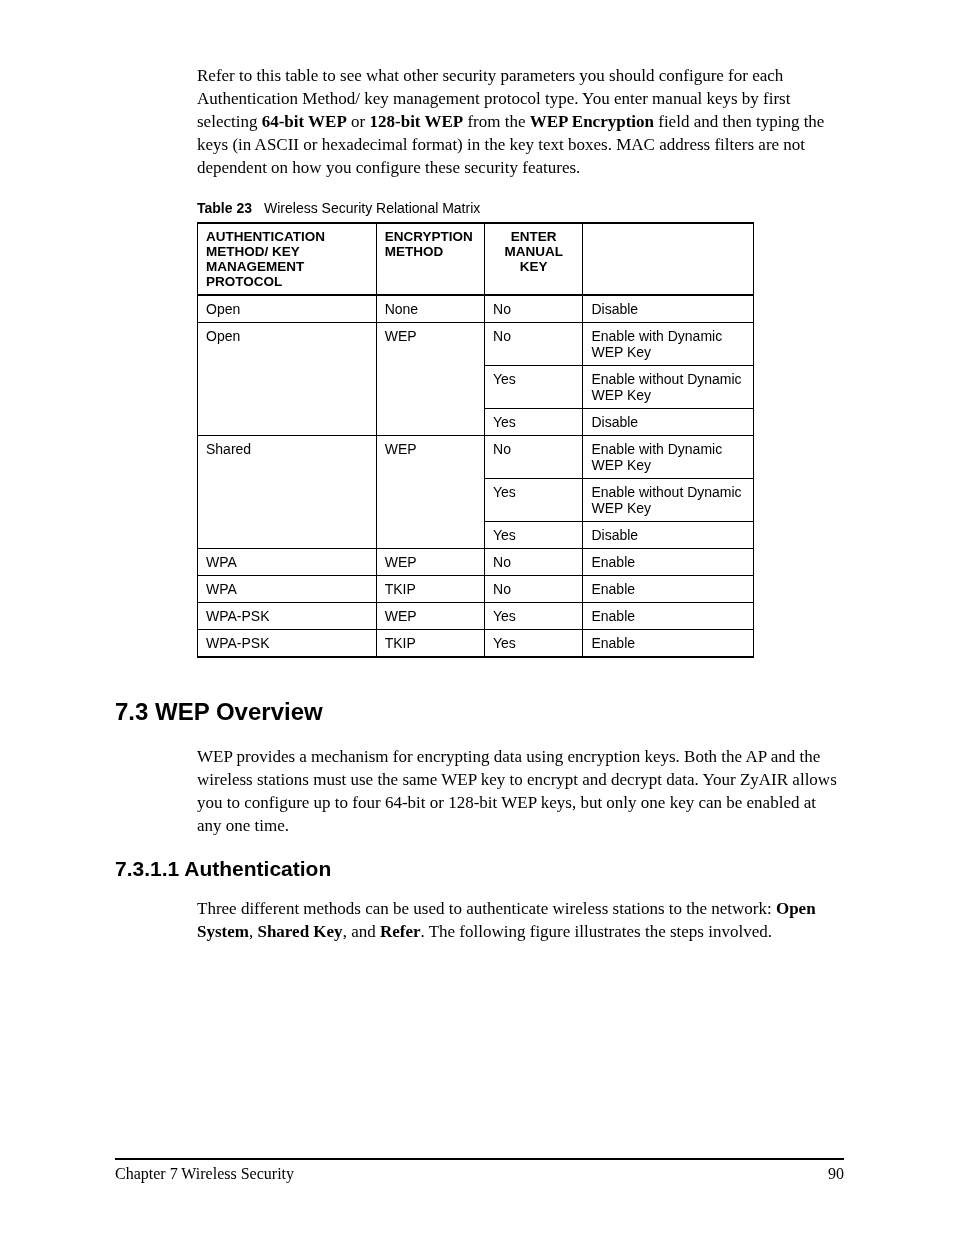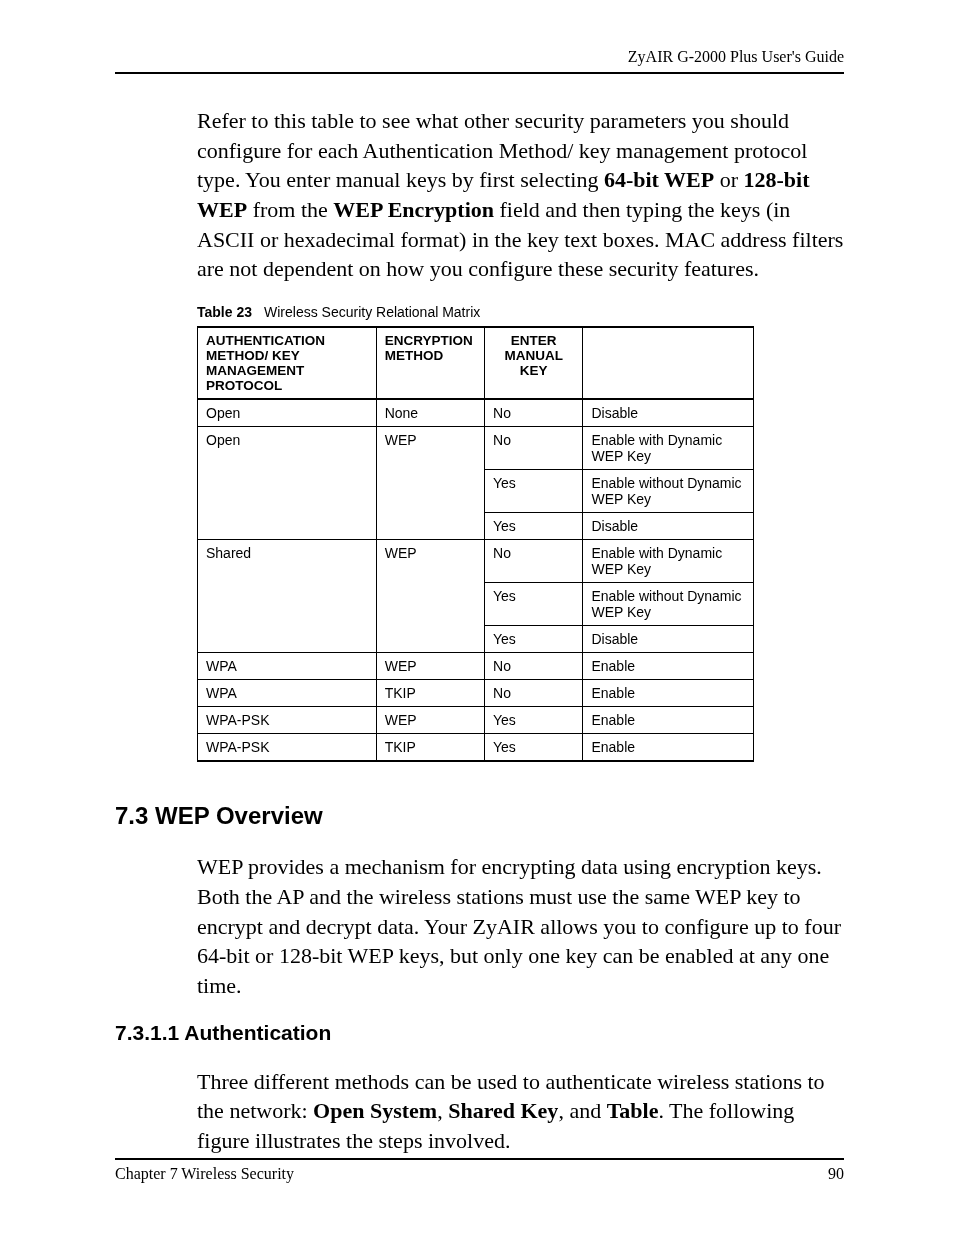"ZyAIR G-2000 Plus User's Guide" div.header-bar { html: <div> <span>ZyAIR G-2000 Plus User's Guide</span> </div> -> none }
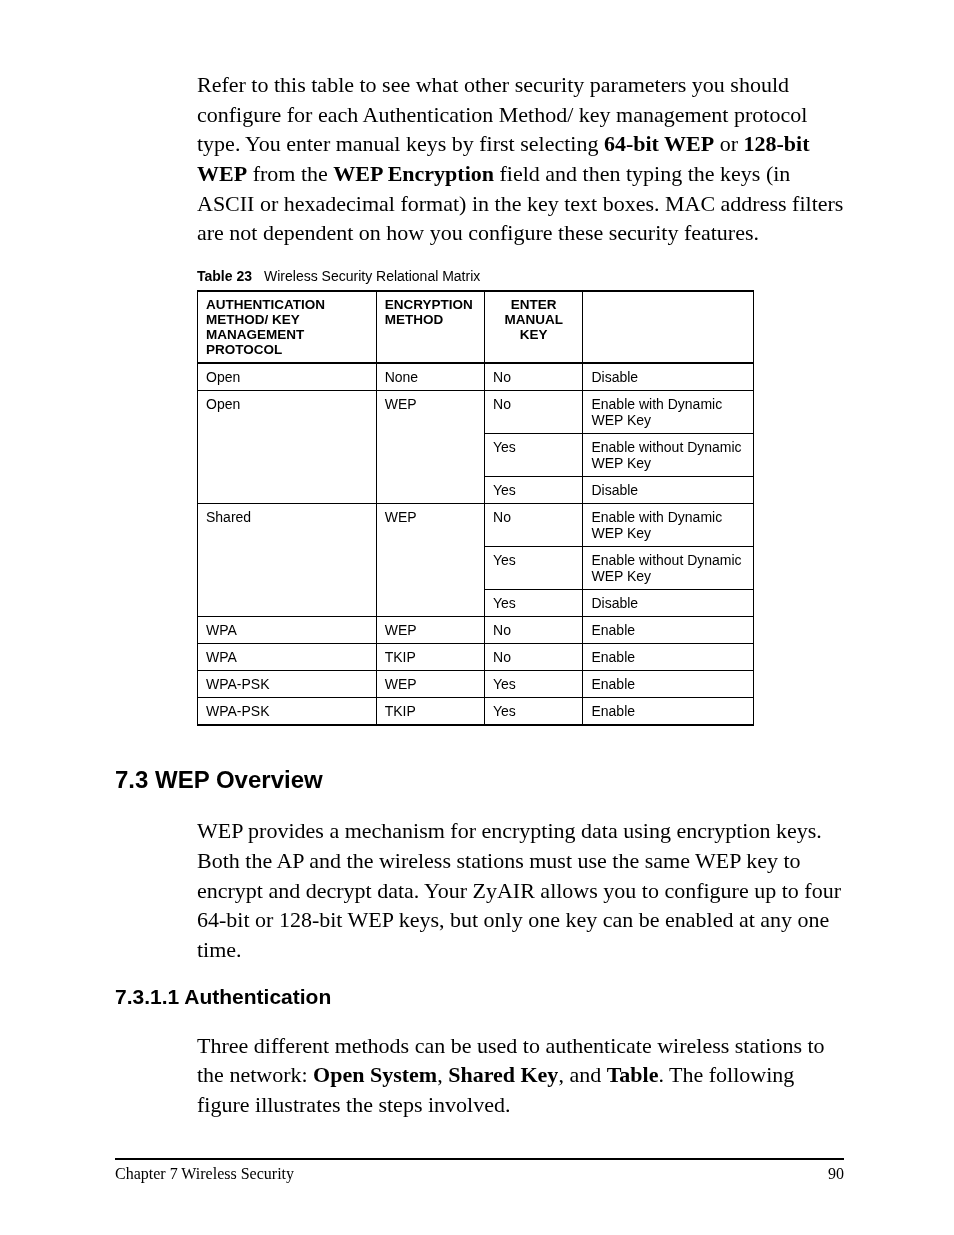"Refer to this table to" .body-text { font-size: 22px -> 17px }
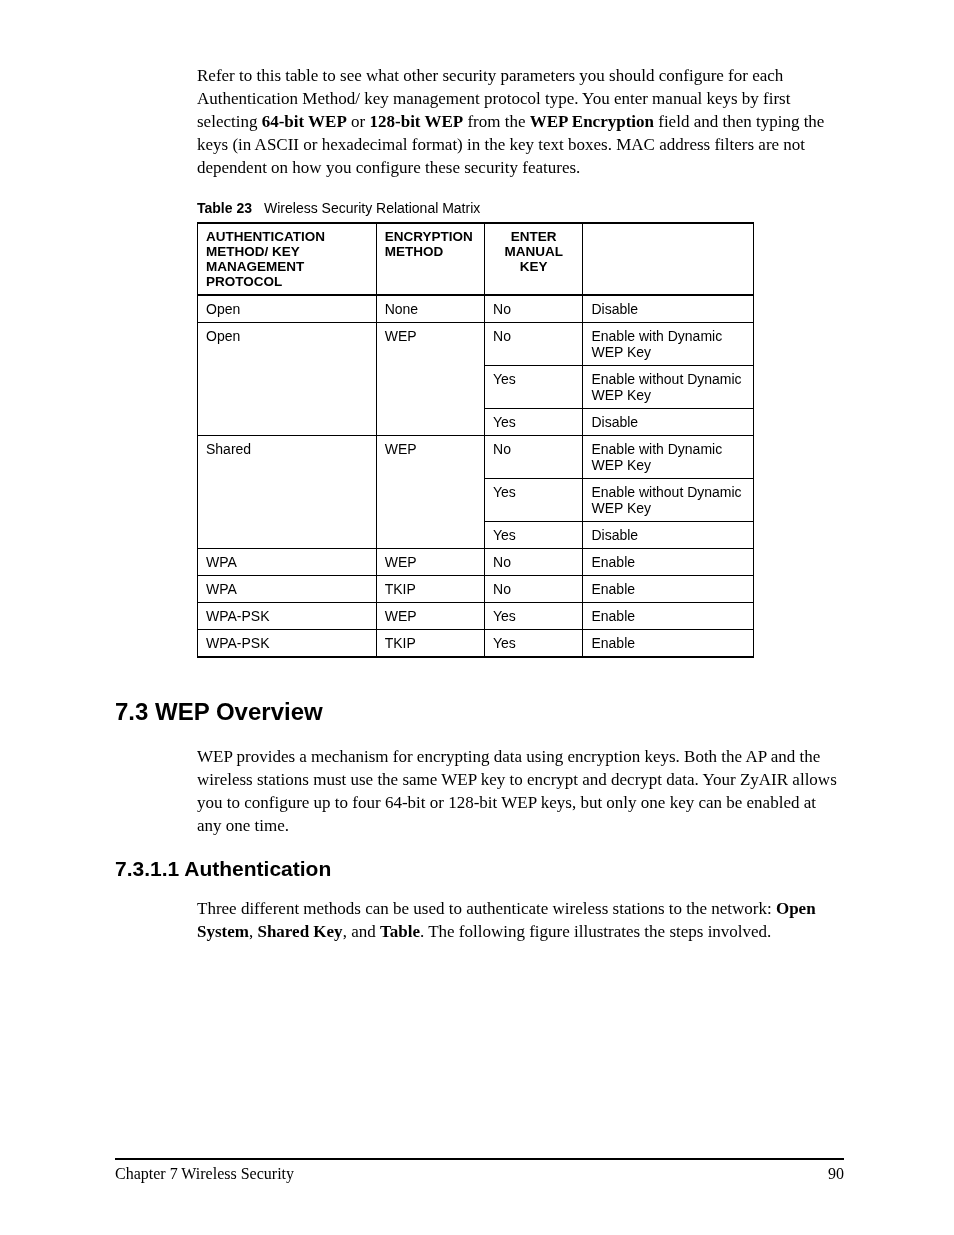"Table" b { text: Table -> Refer }
